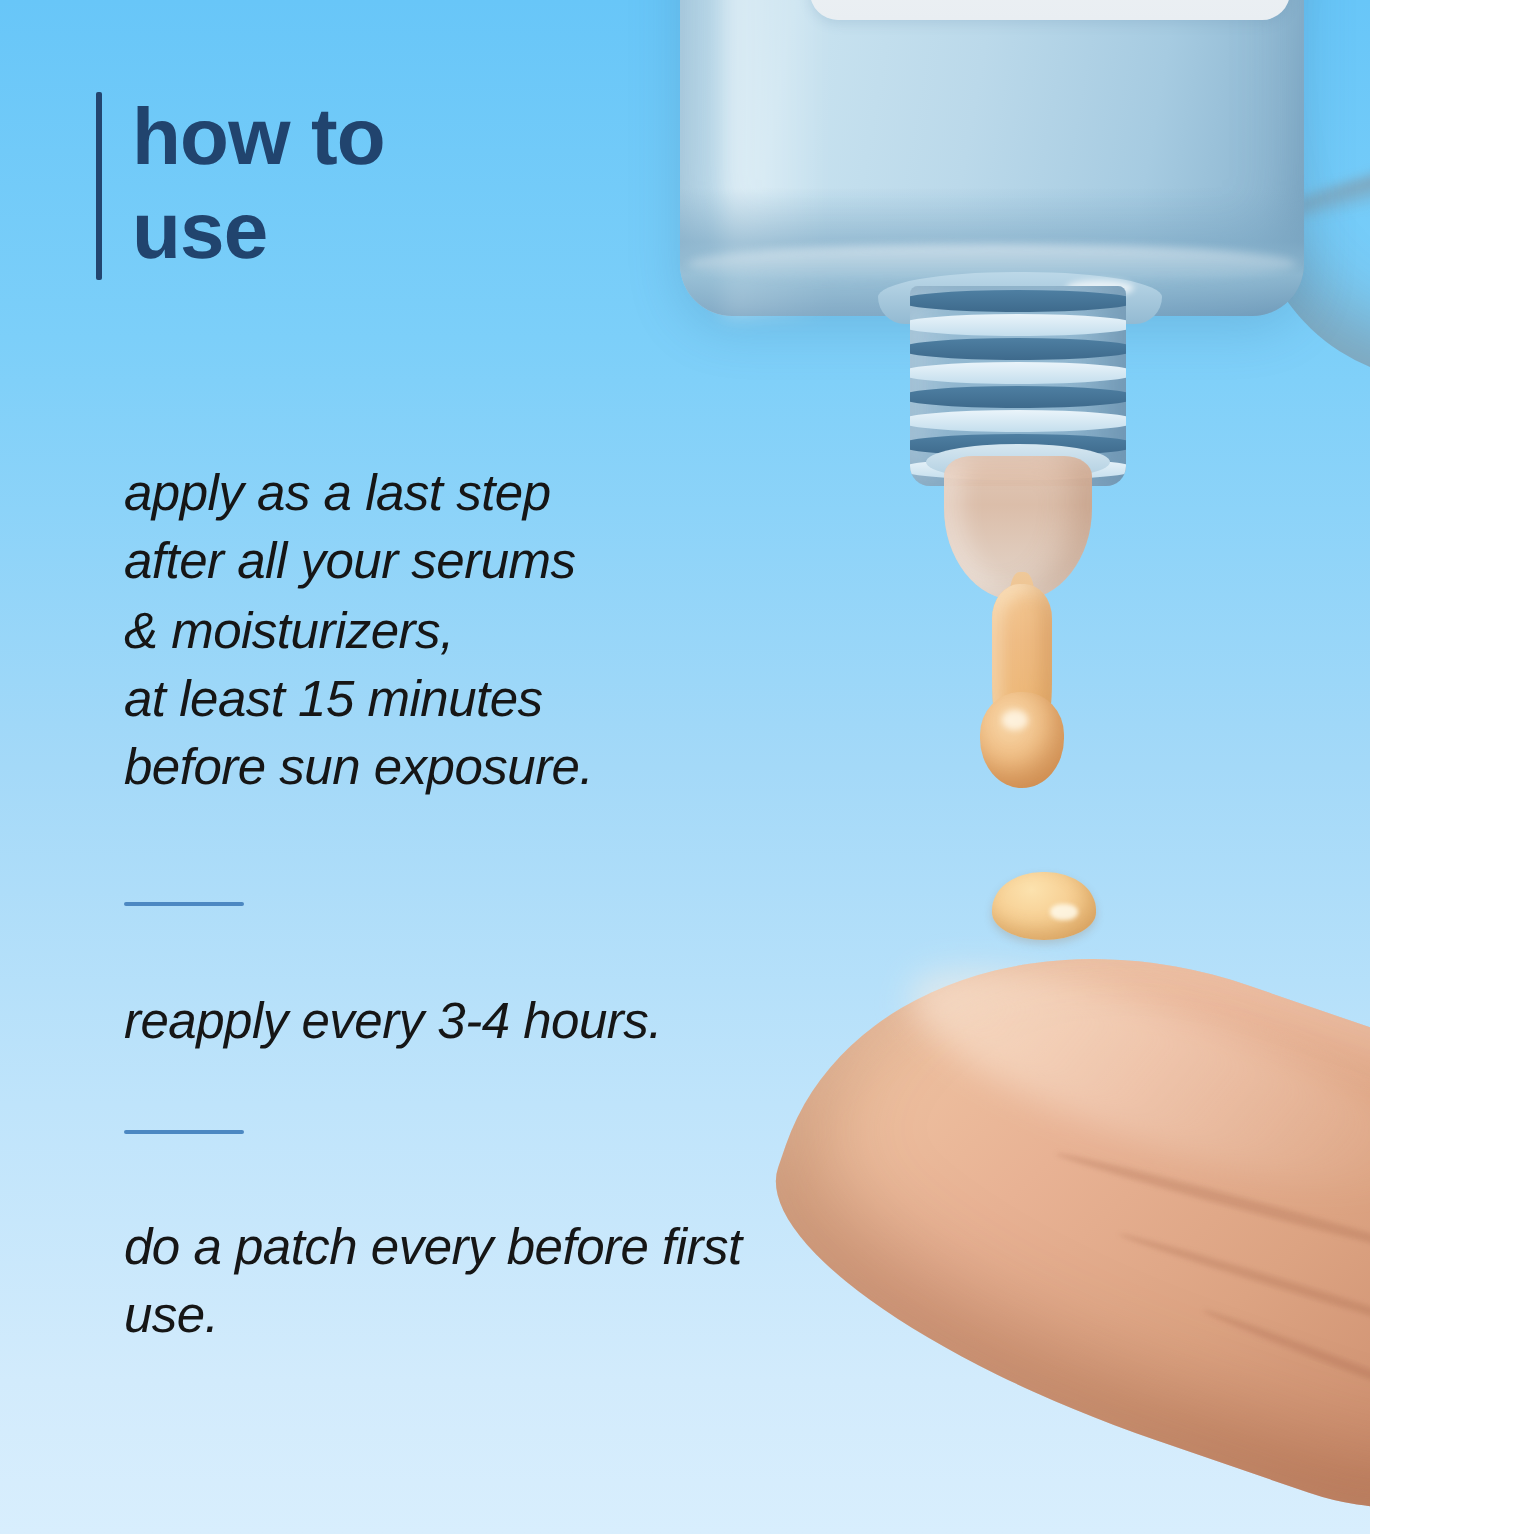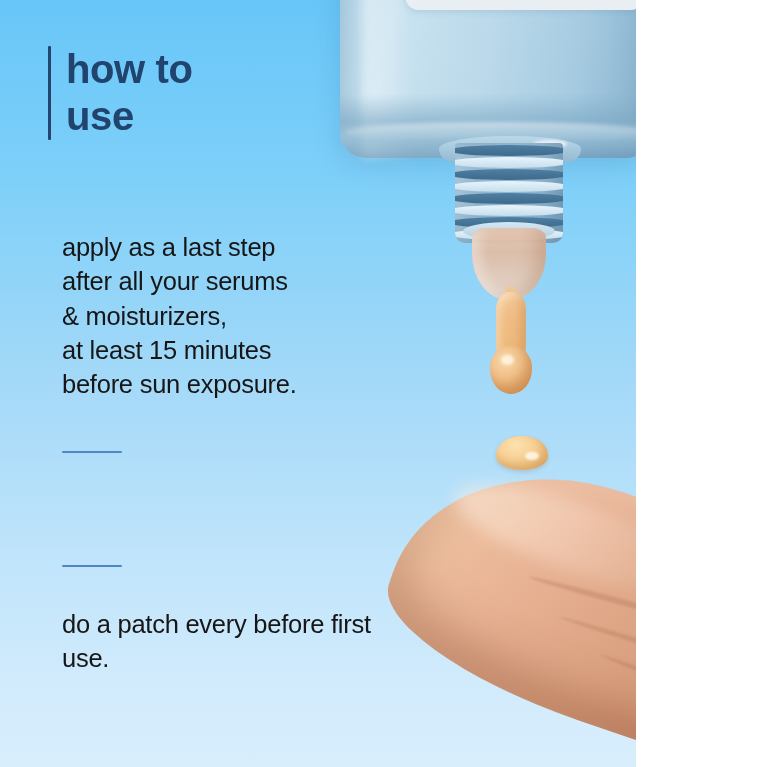"how to" #poster { width: 636px -> 685px }
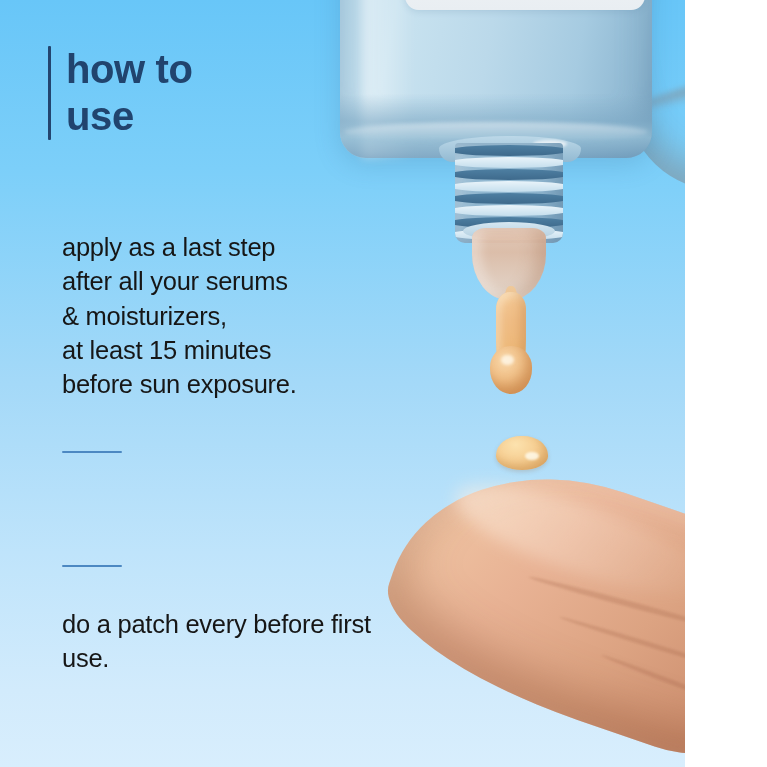"apply as a last step" .body-line-group { font-style: none -> italic }
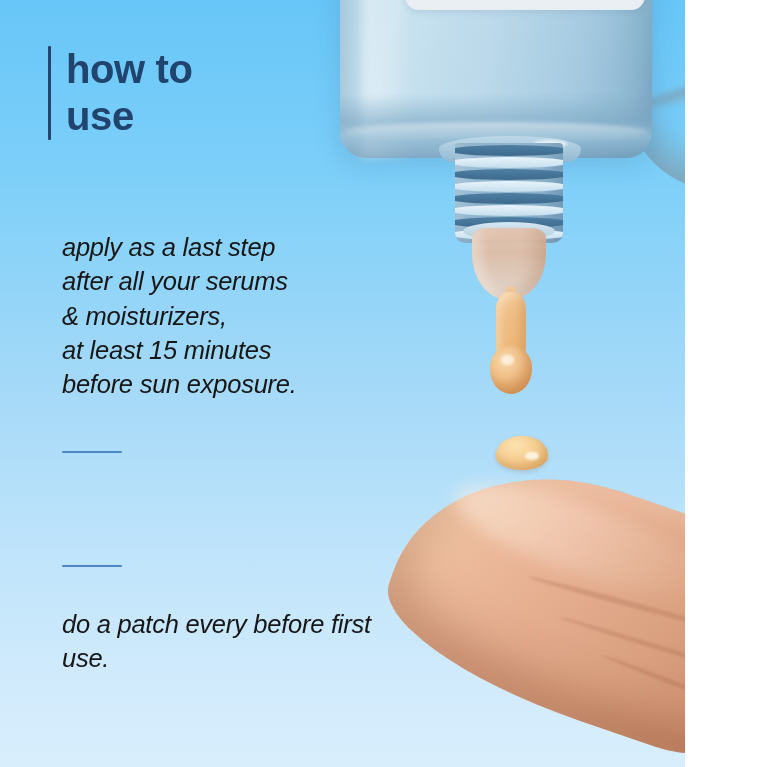"reapply every 3-4 hours." div.body-line-group { html: none -> <div>reapply every 3-4 hours.</div> }
